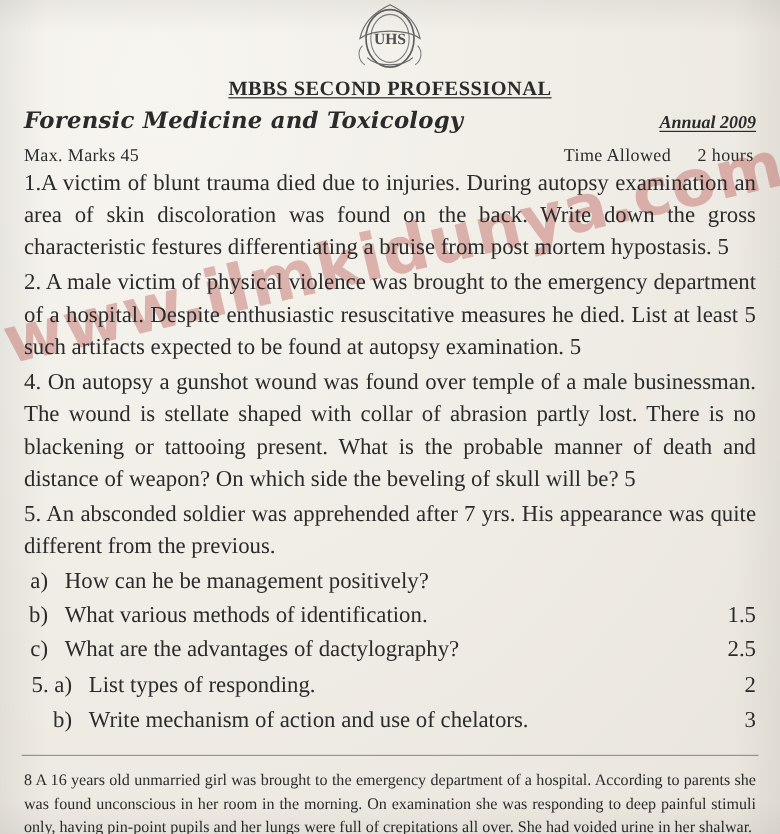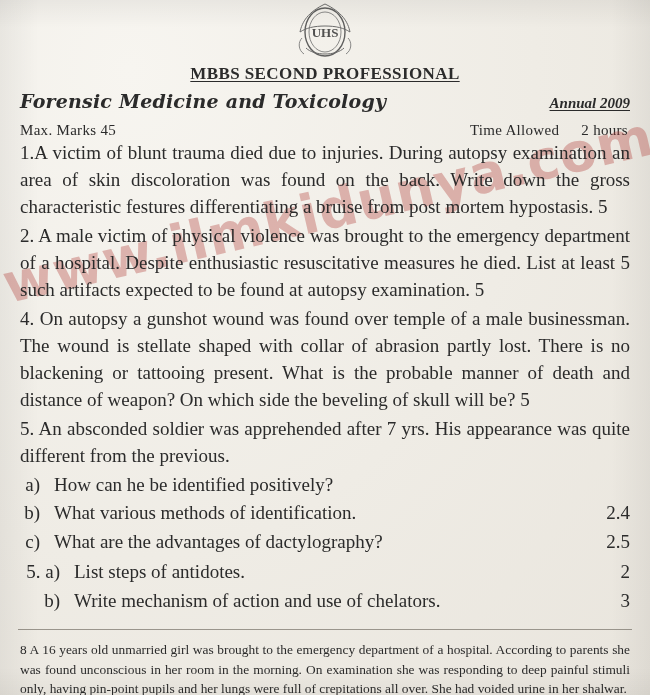"How can he be identified" span.sub-text { text: identified -> management }
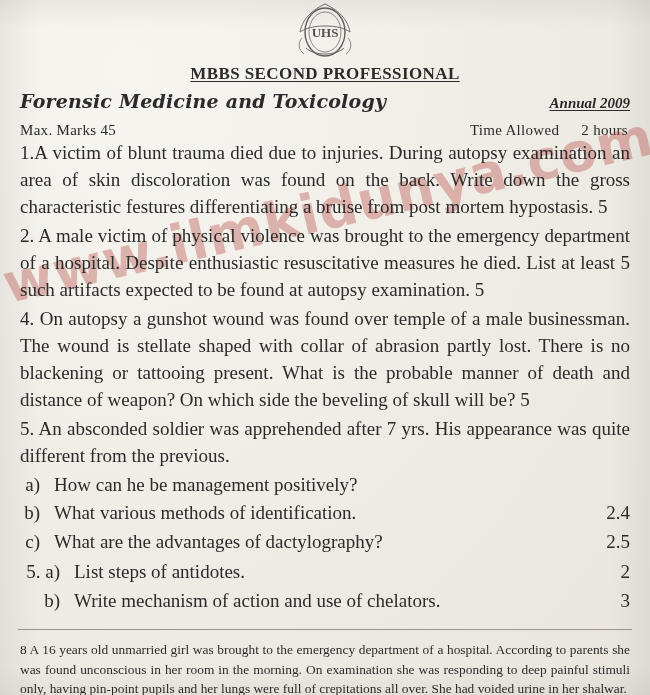"2.4" span.sub-marks { text: 2.4 -> 1.5 }
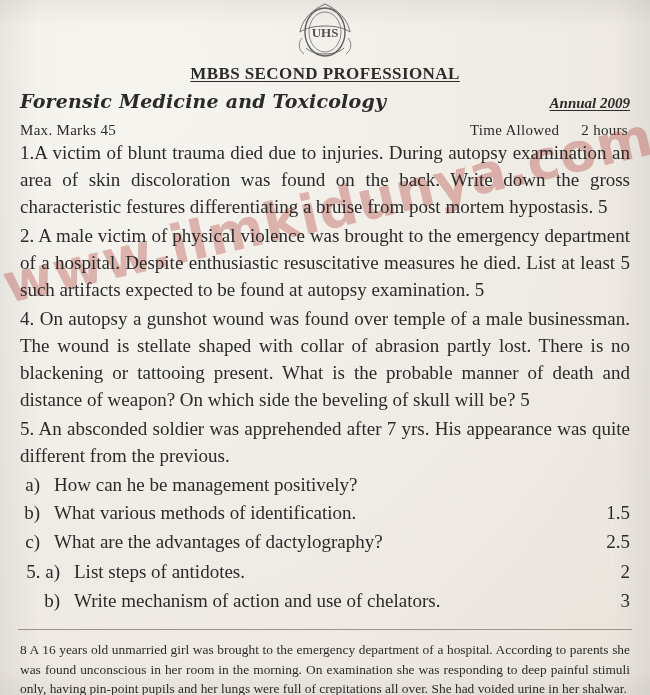"List steps of antidotes." span.sub-text { text: steps of antidotes -> types of responding }
